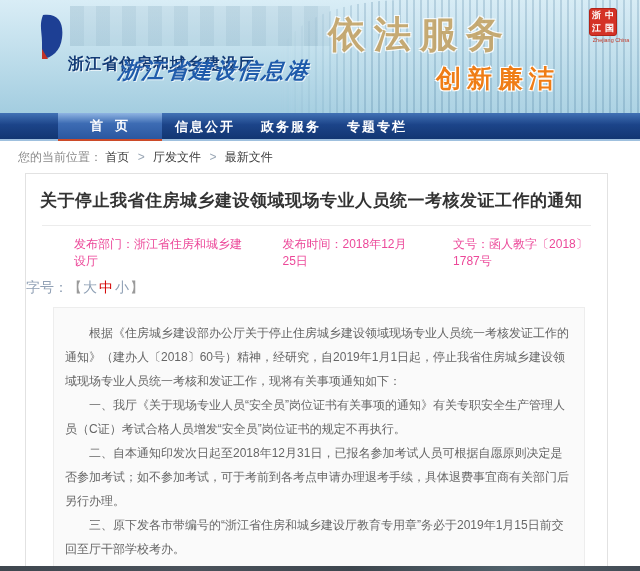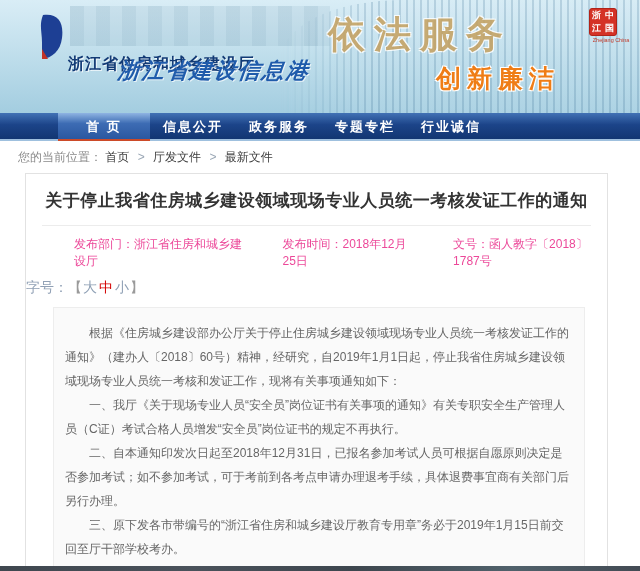"首 页" .nav-item.active { font-family: none -> Liberation Mono, monospace; width: 92px -> 104px }
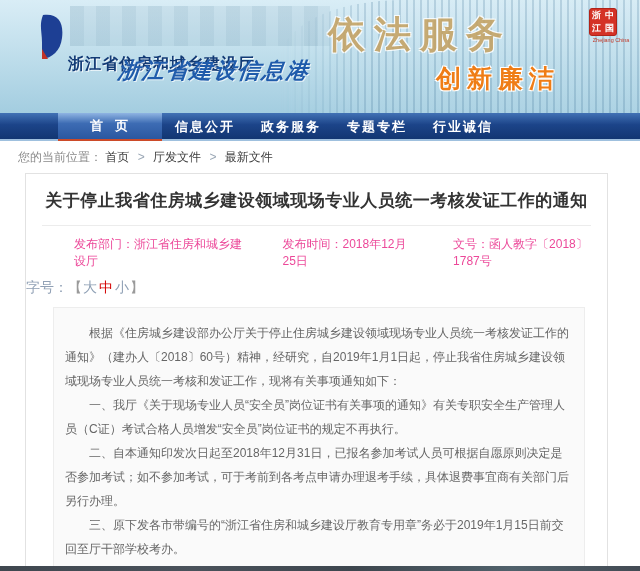"行业诚信" div.nav-item { html: <div>行业诚信</div> -> none }
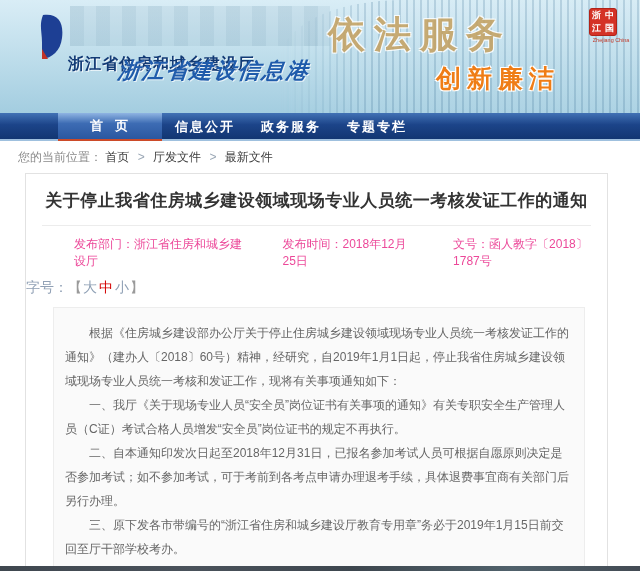"关于停止我省住房城乡建设领域现场专业人员统一考核发证工作的通知" .article-title { text-align: center -> none }
